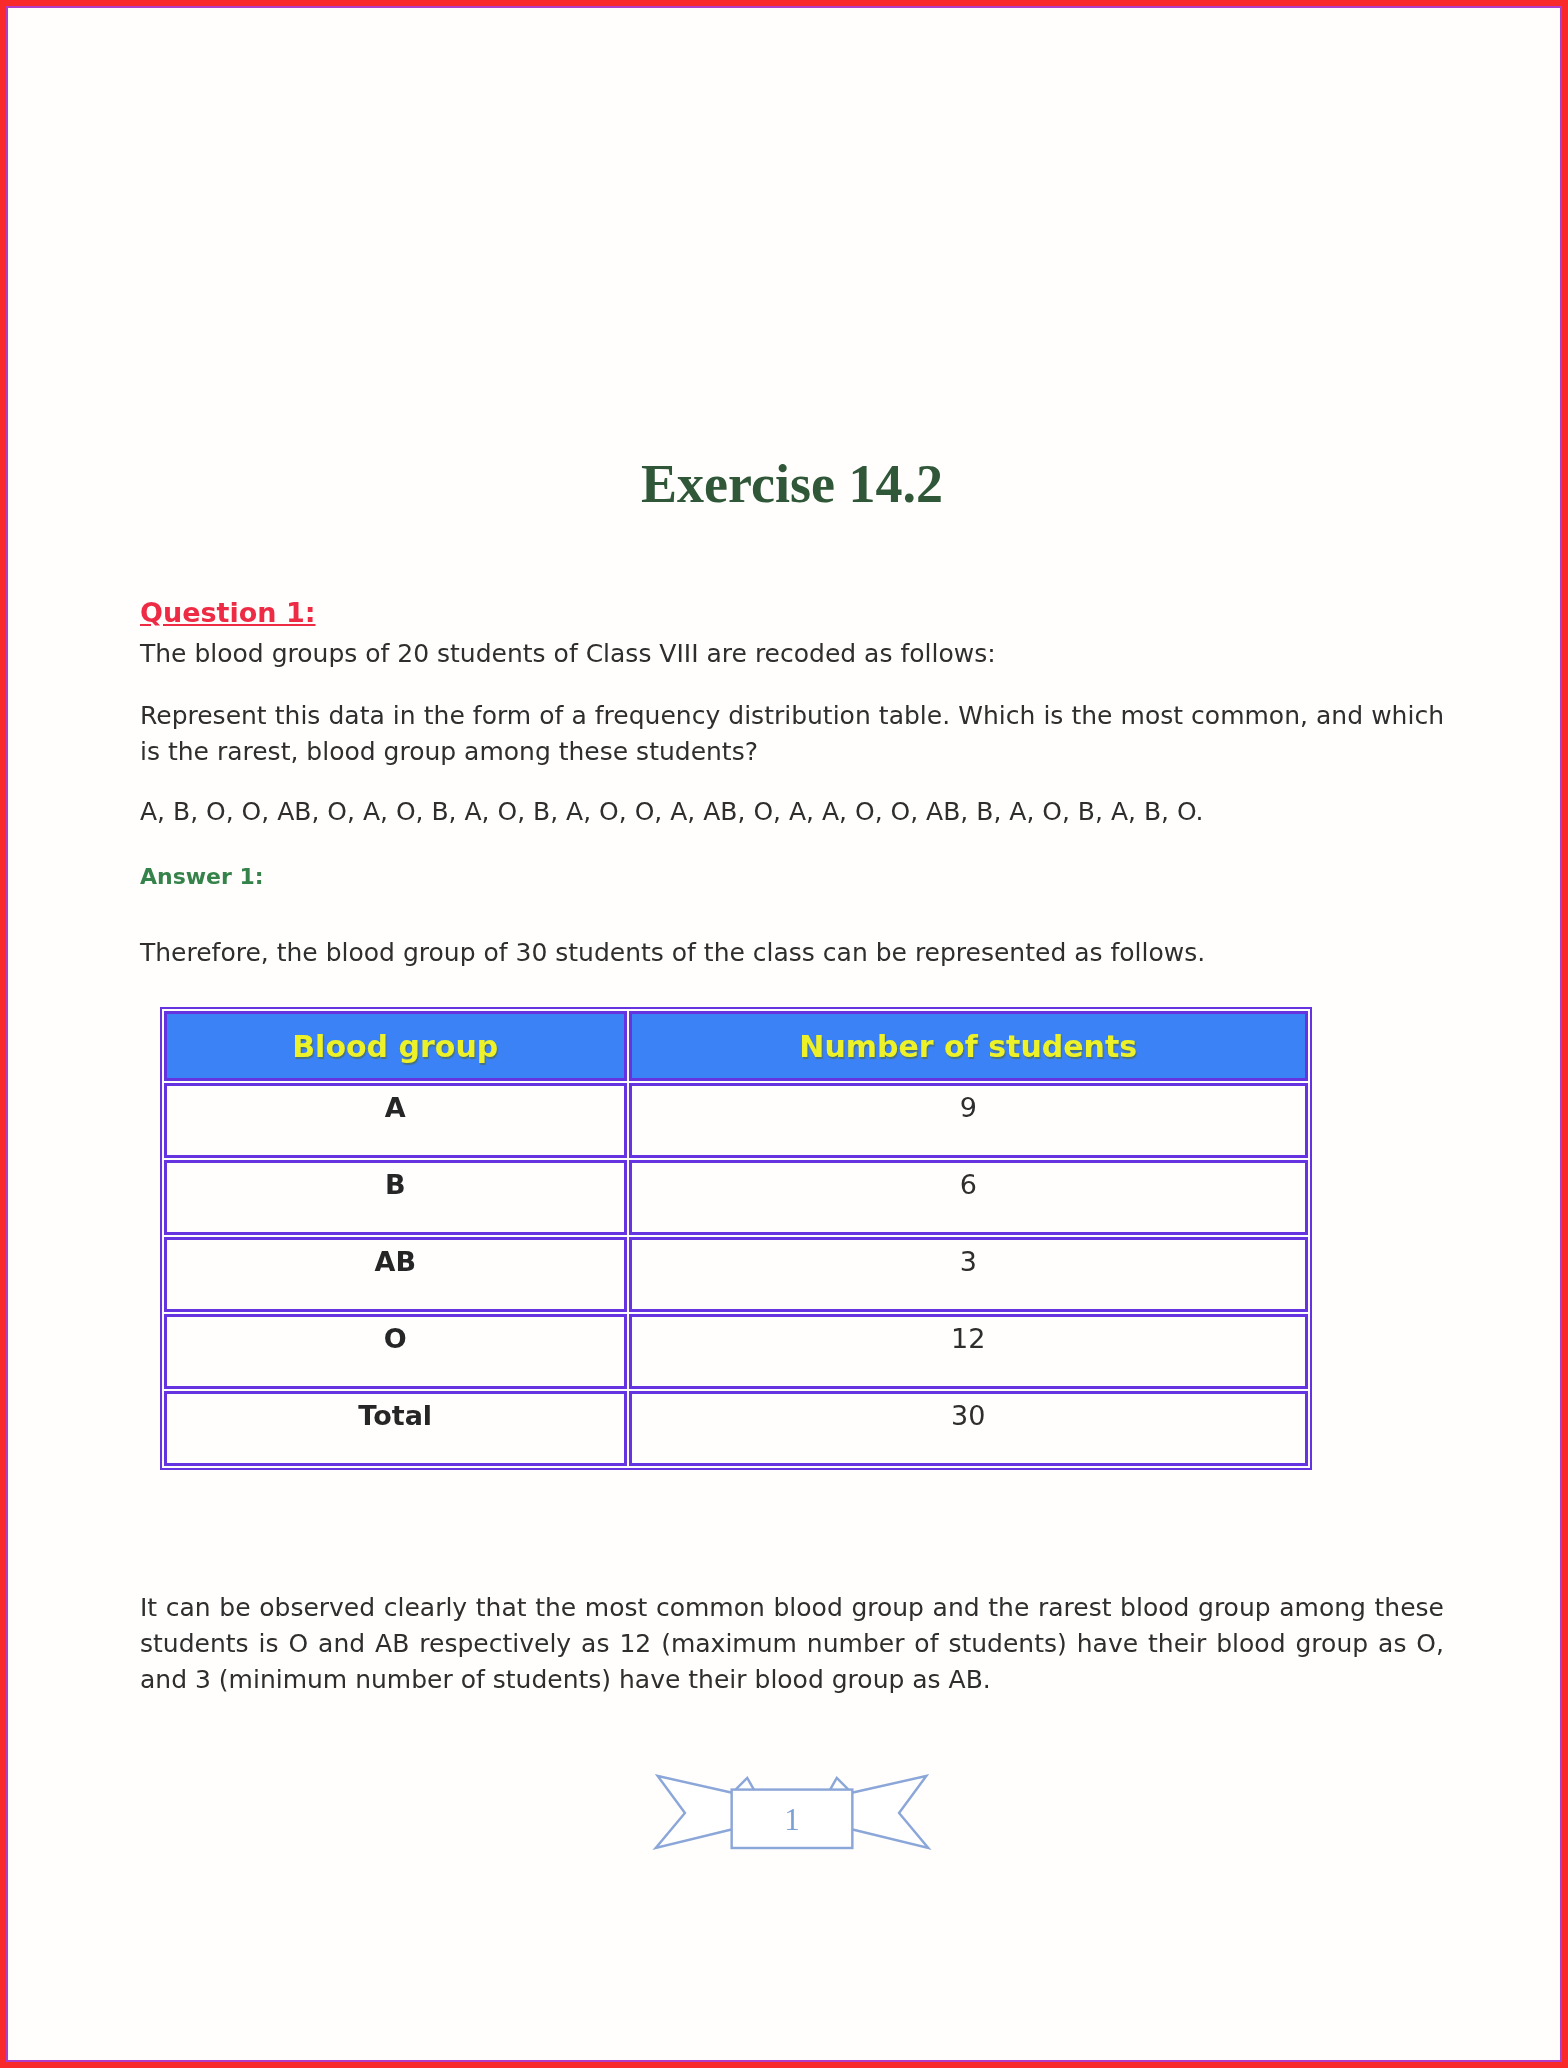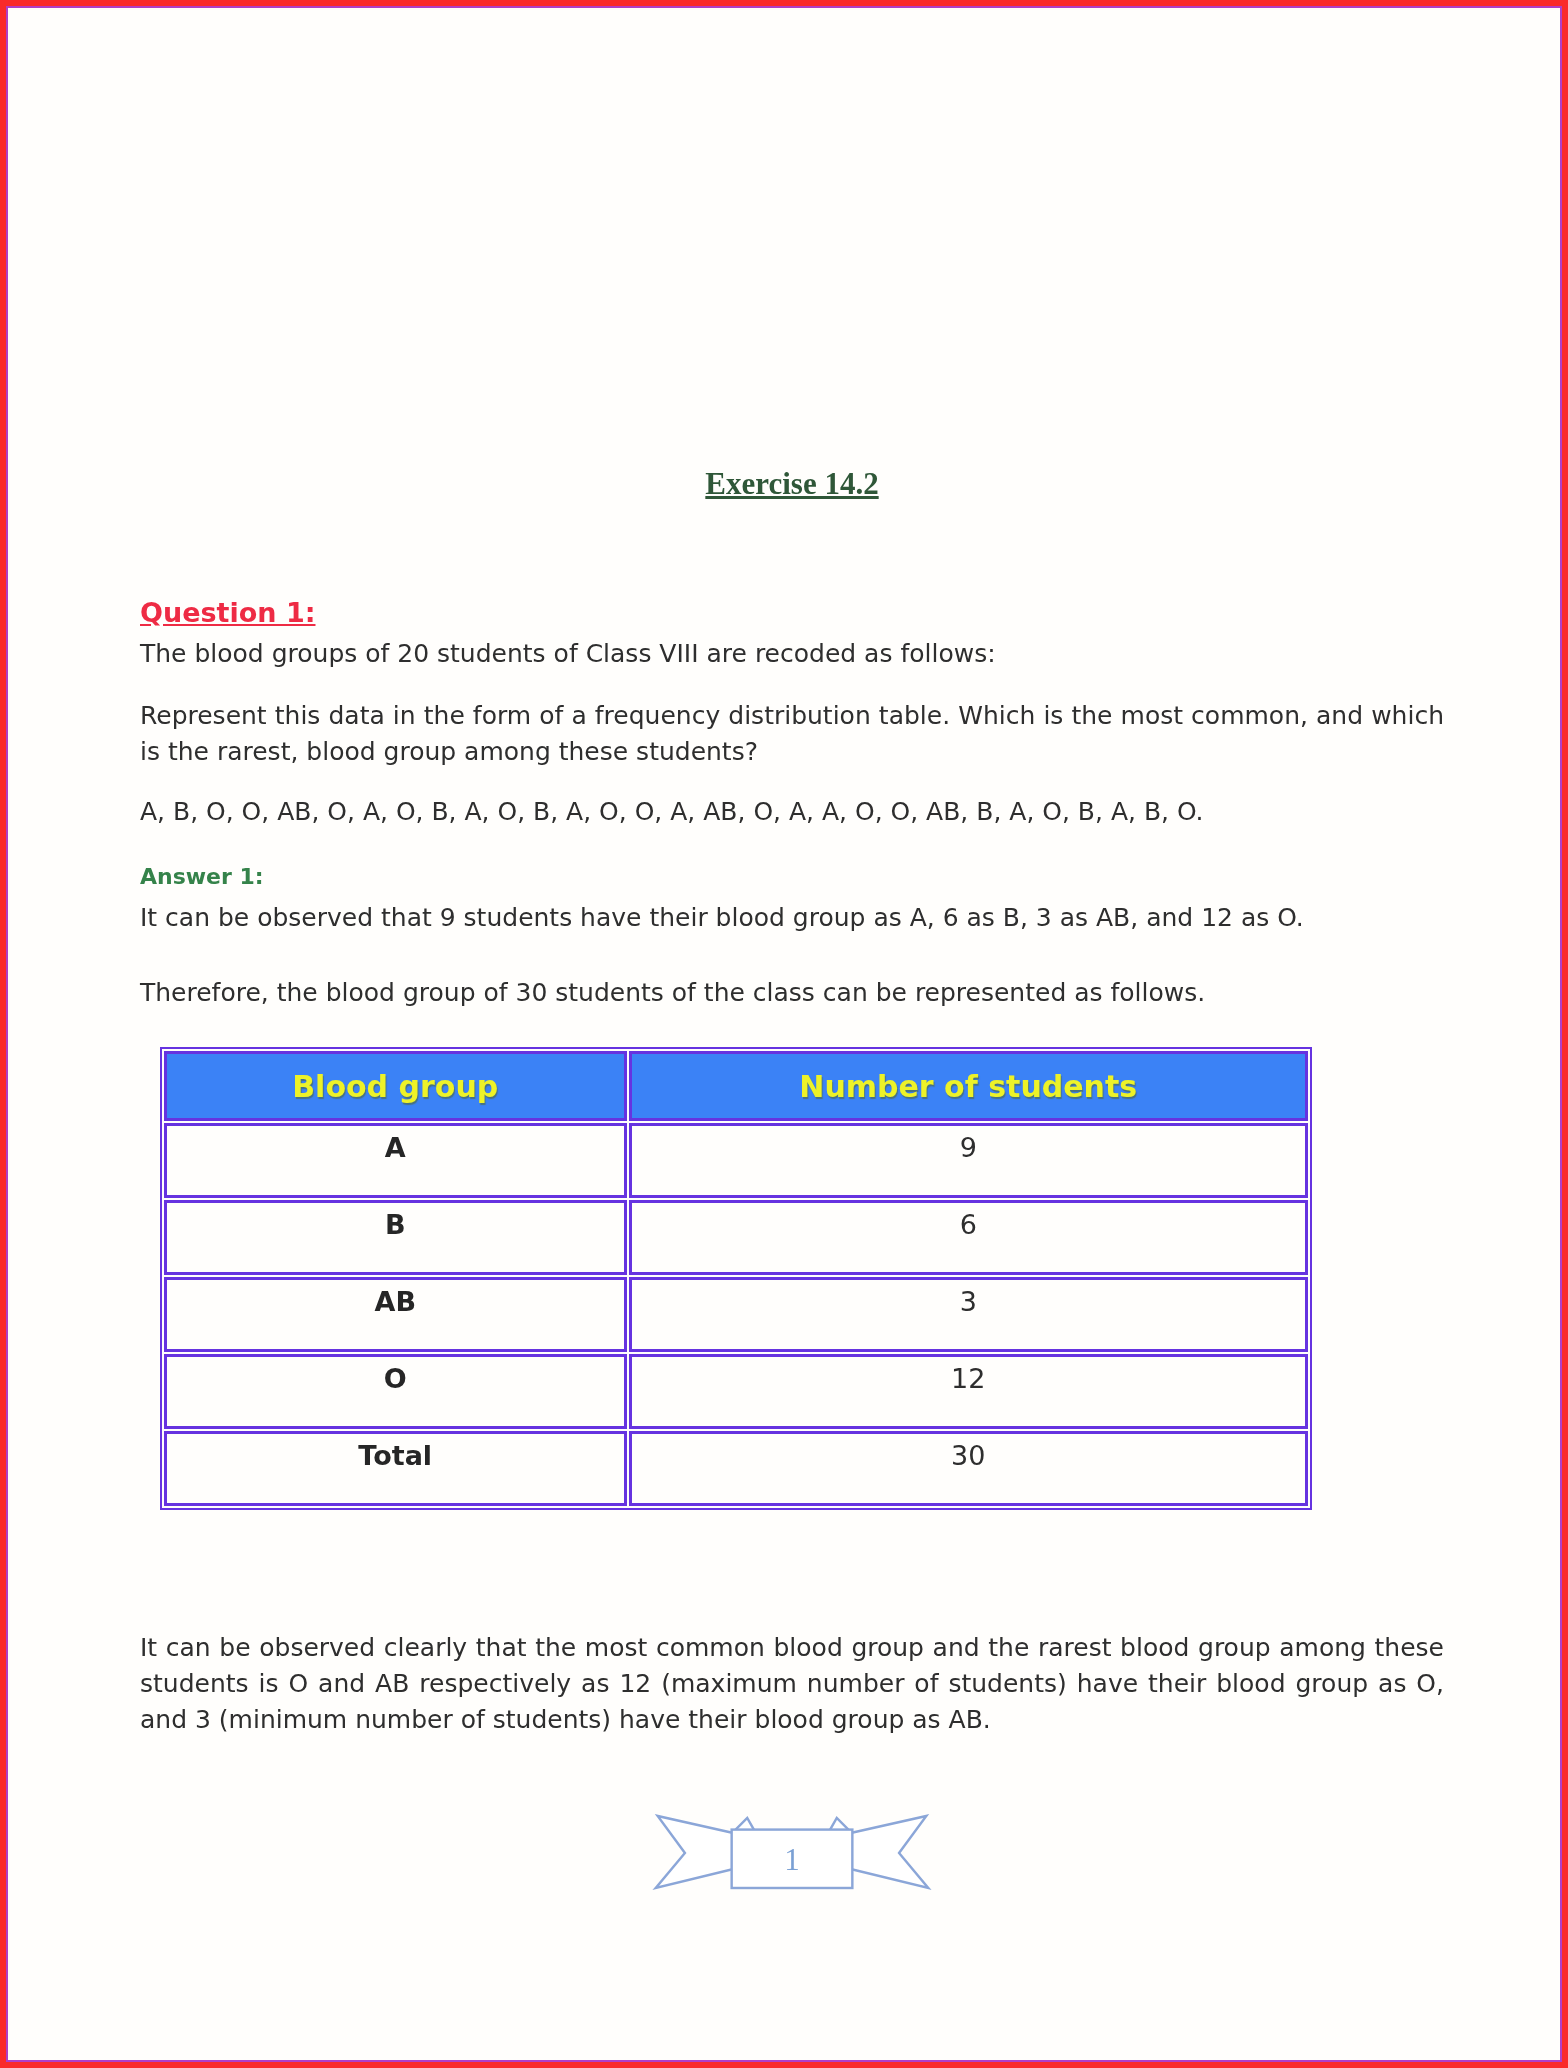"Exercise 14.2" .doc-title { font-size: 31px -> 54px; text-decoration: underline -> none }
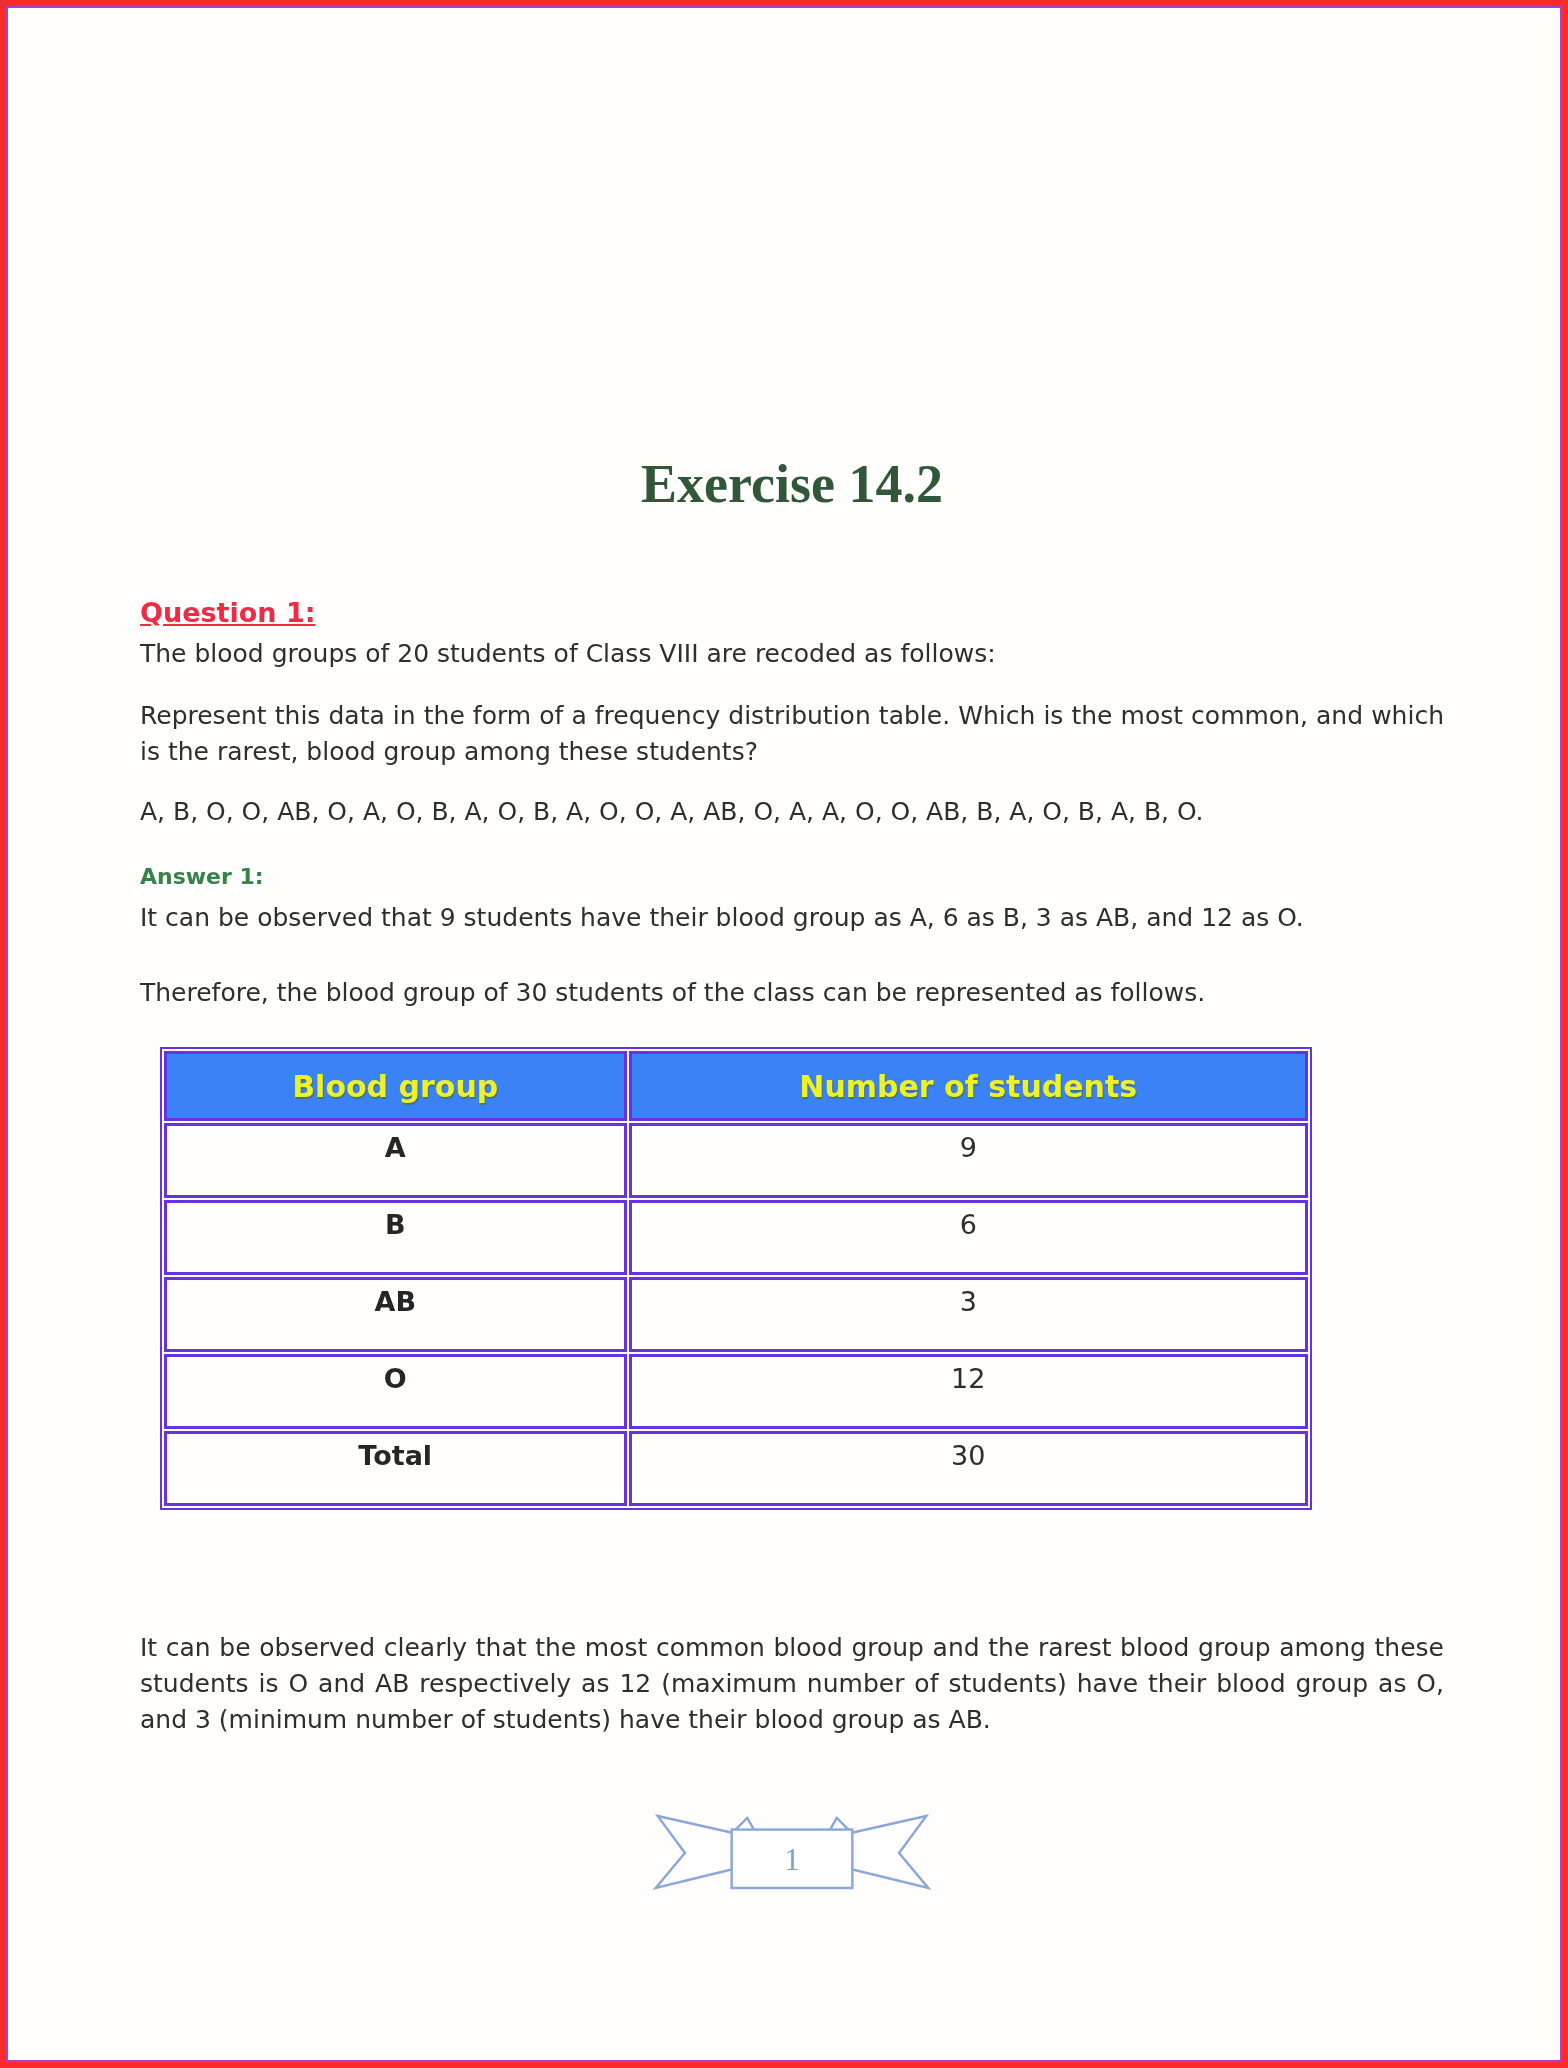"It can be observed that" div.para { html: <div>It can be observed that 9 students have their blood group as A, 6 as B, 3 as AB, and 12 as O.</div> -> none }
